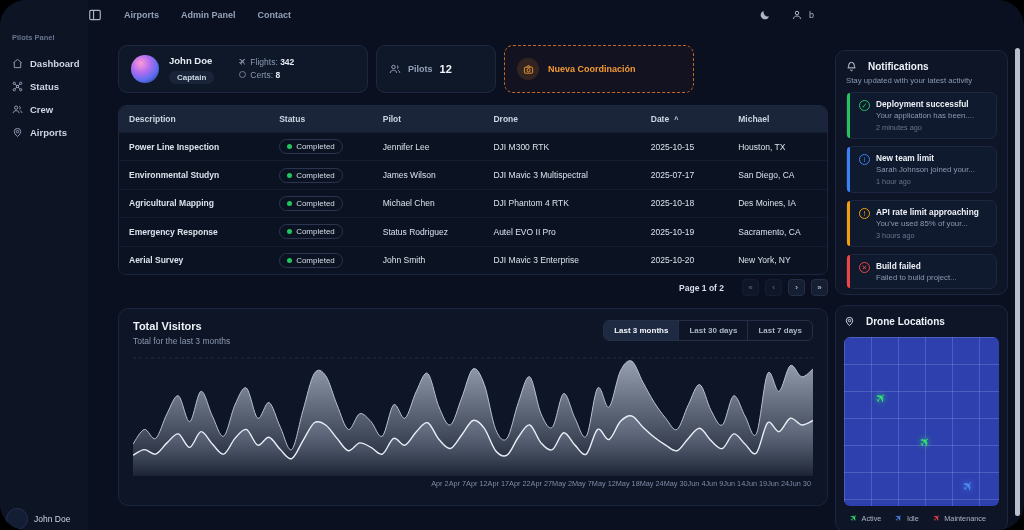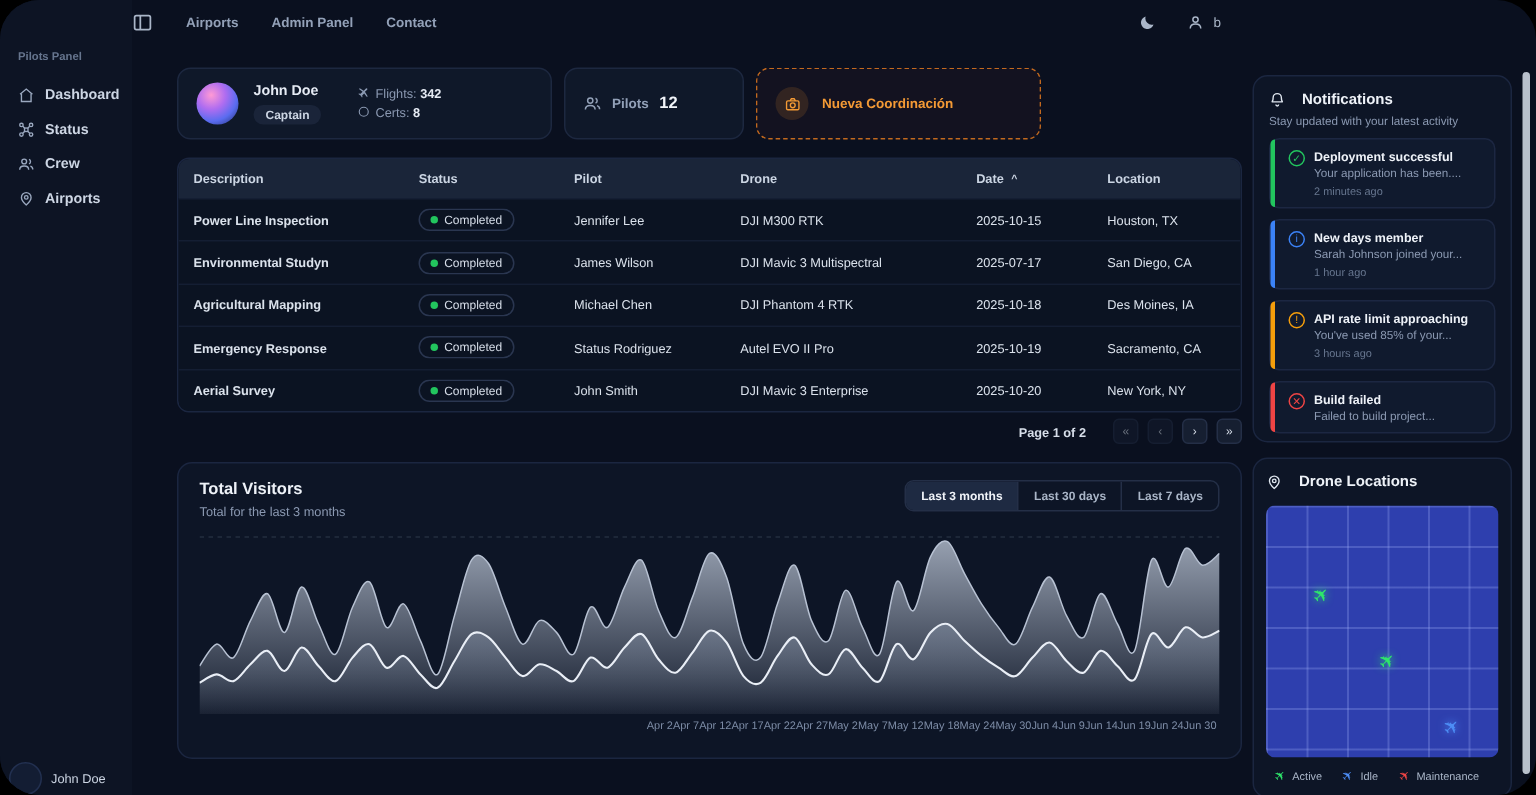"Location" div.t-cell { text: Location -> Michael }
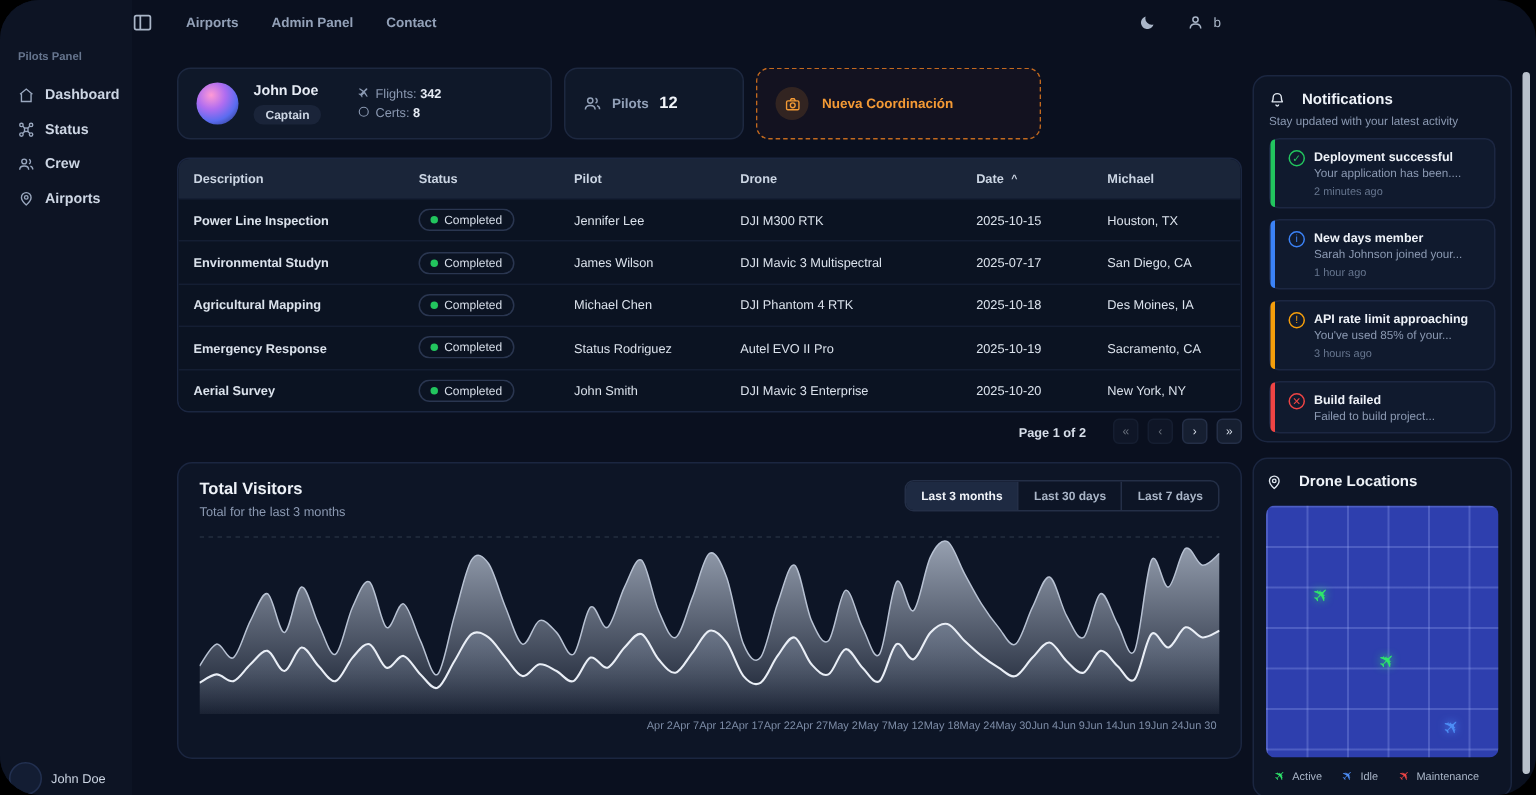"New days member" div.notif-title { text: days member -> team limit }
